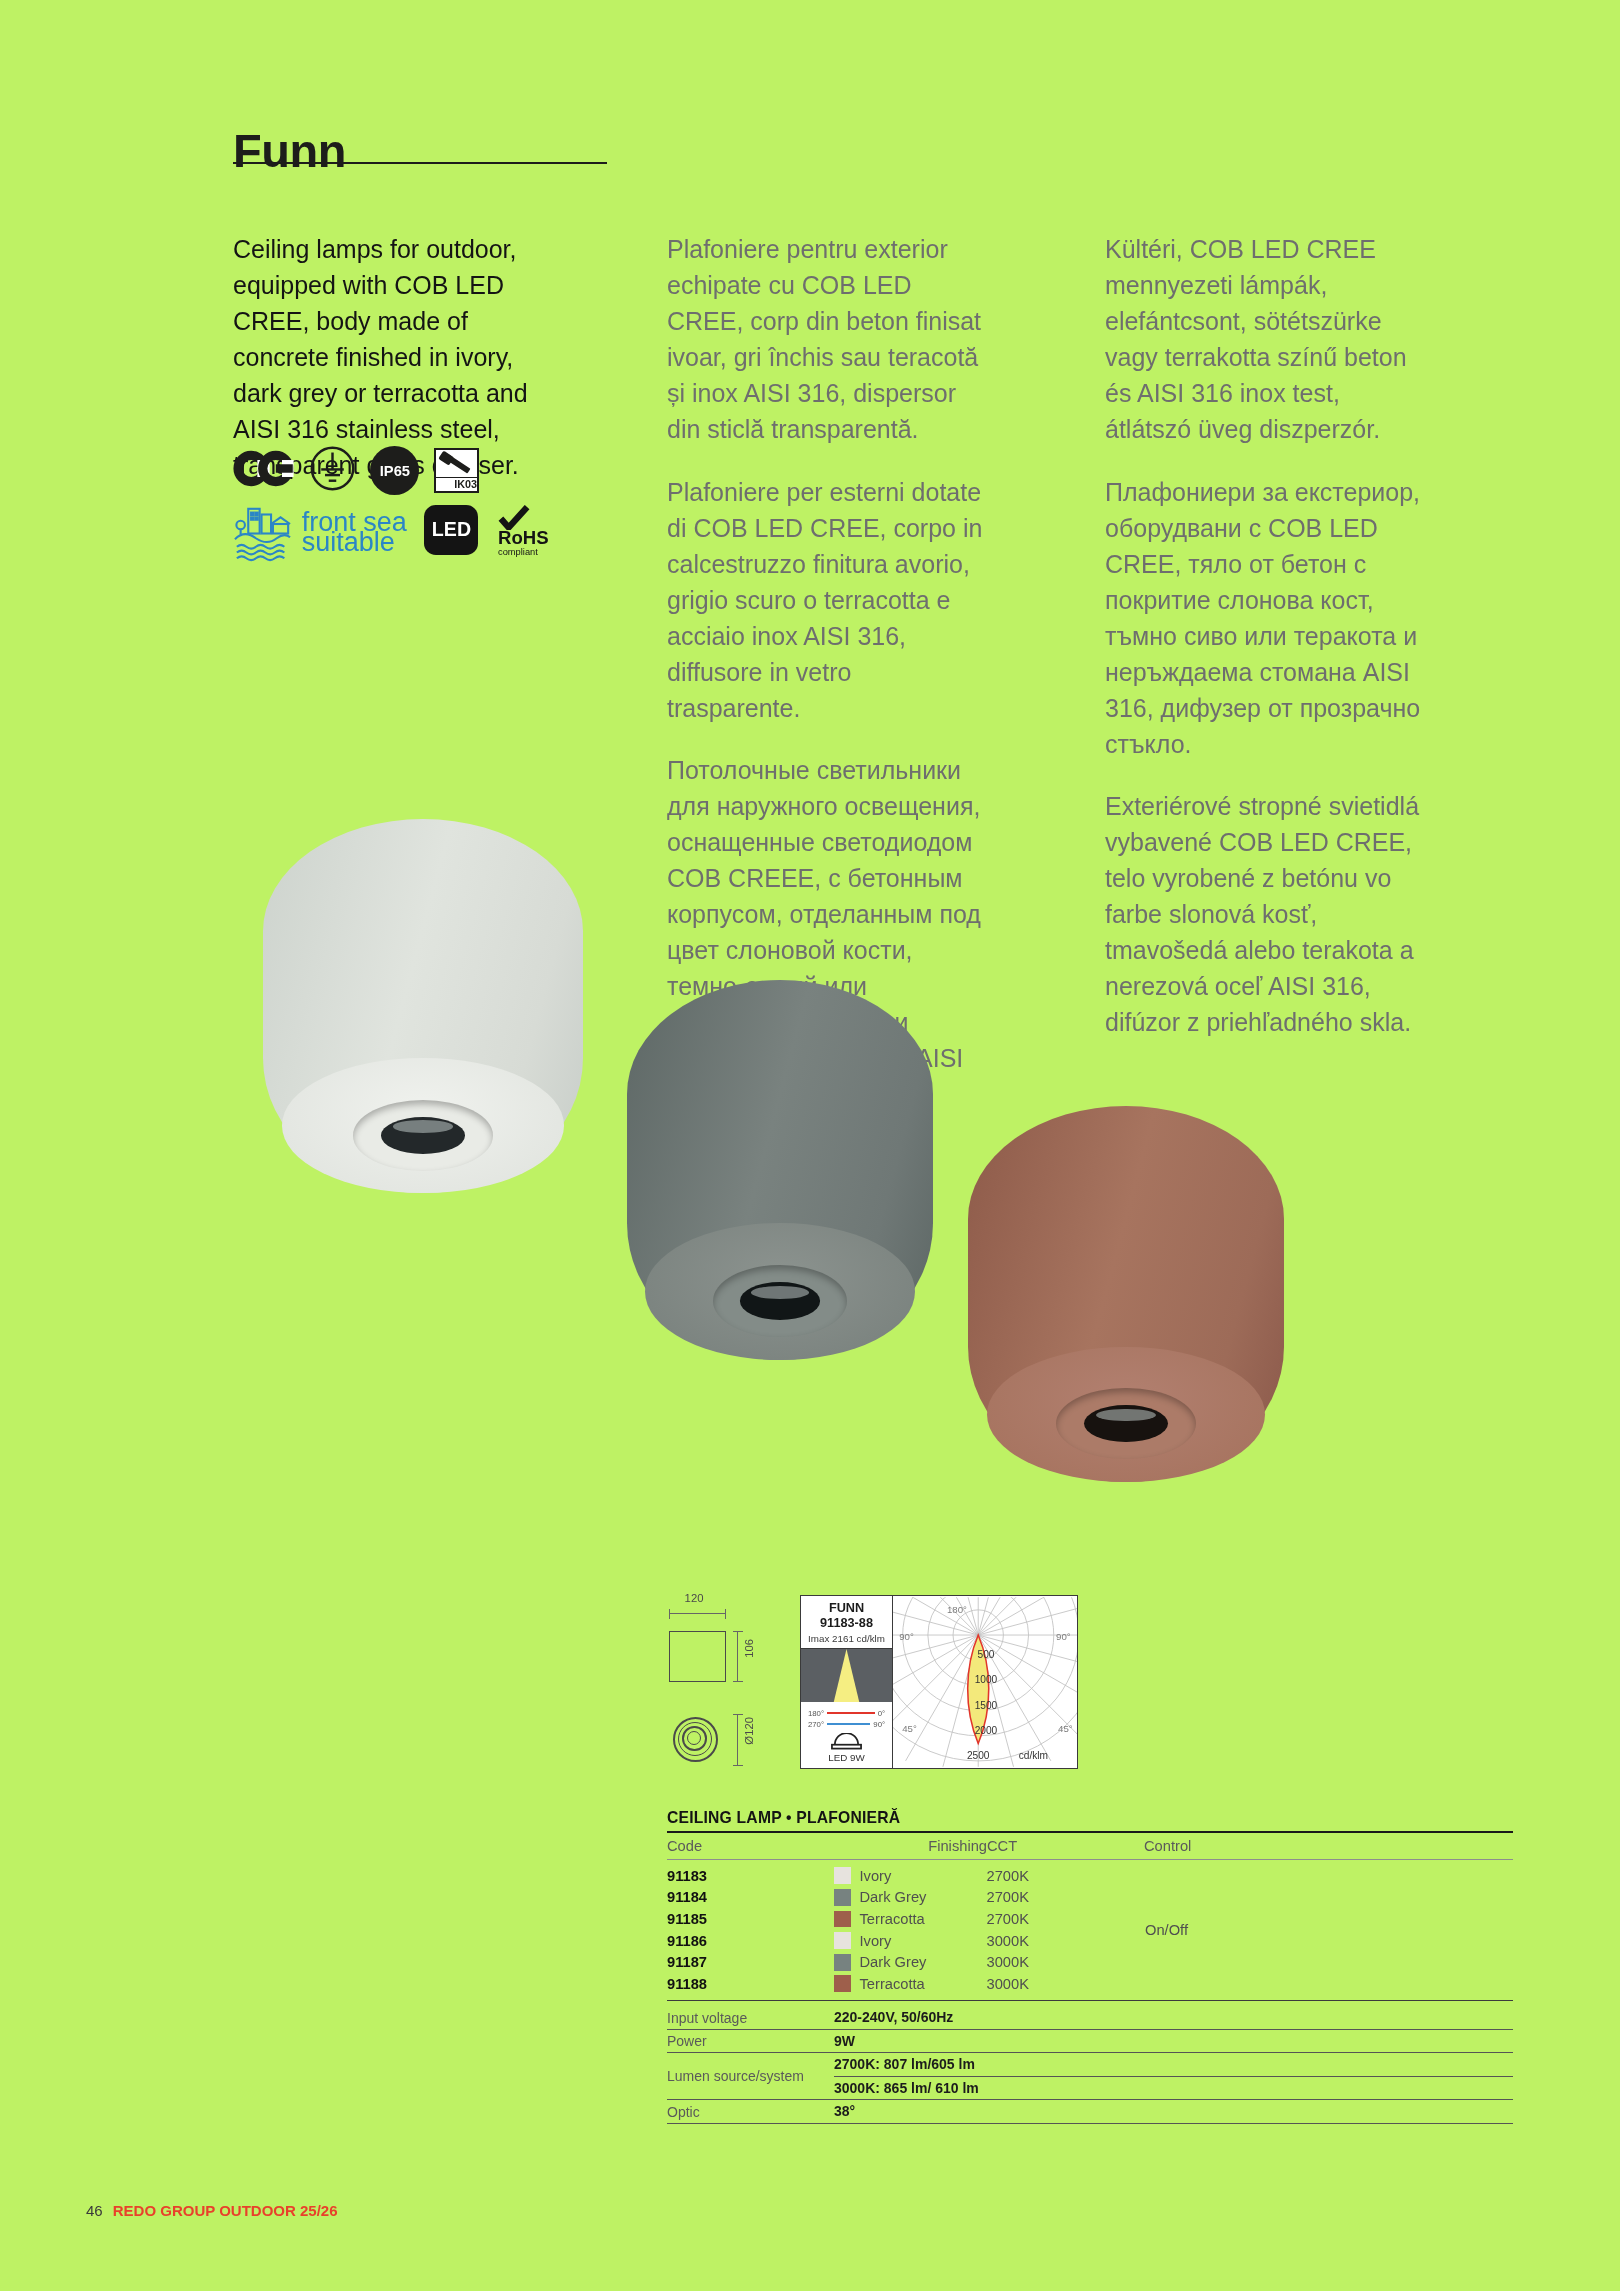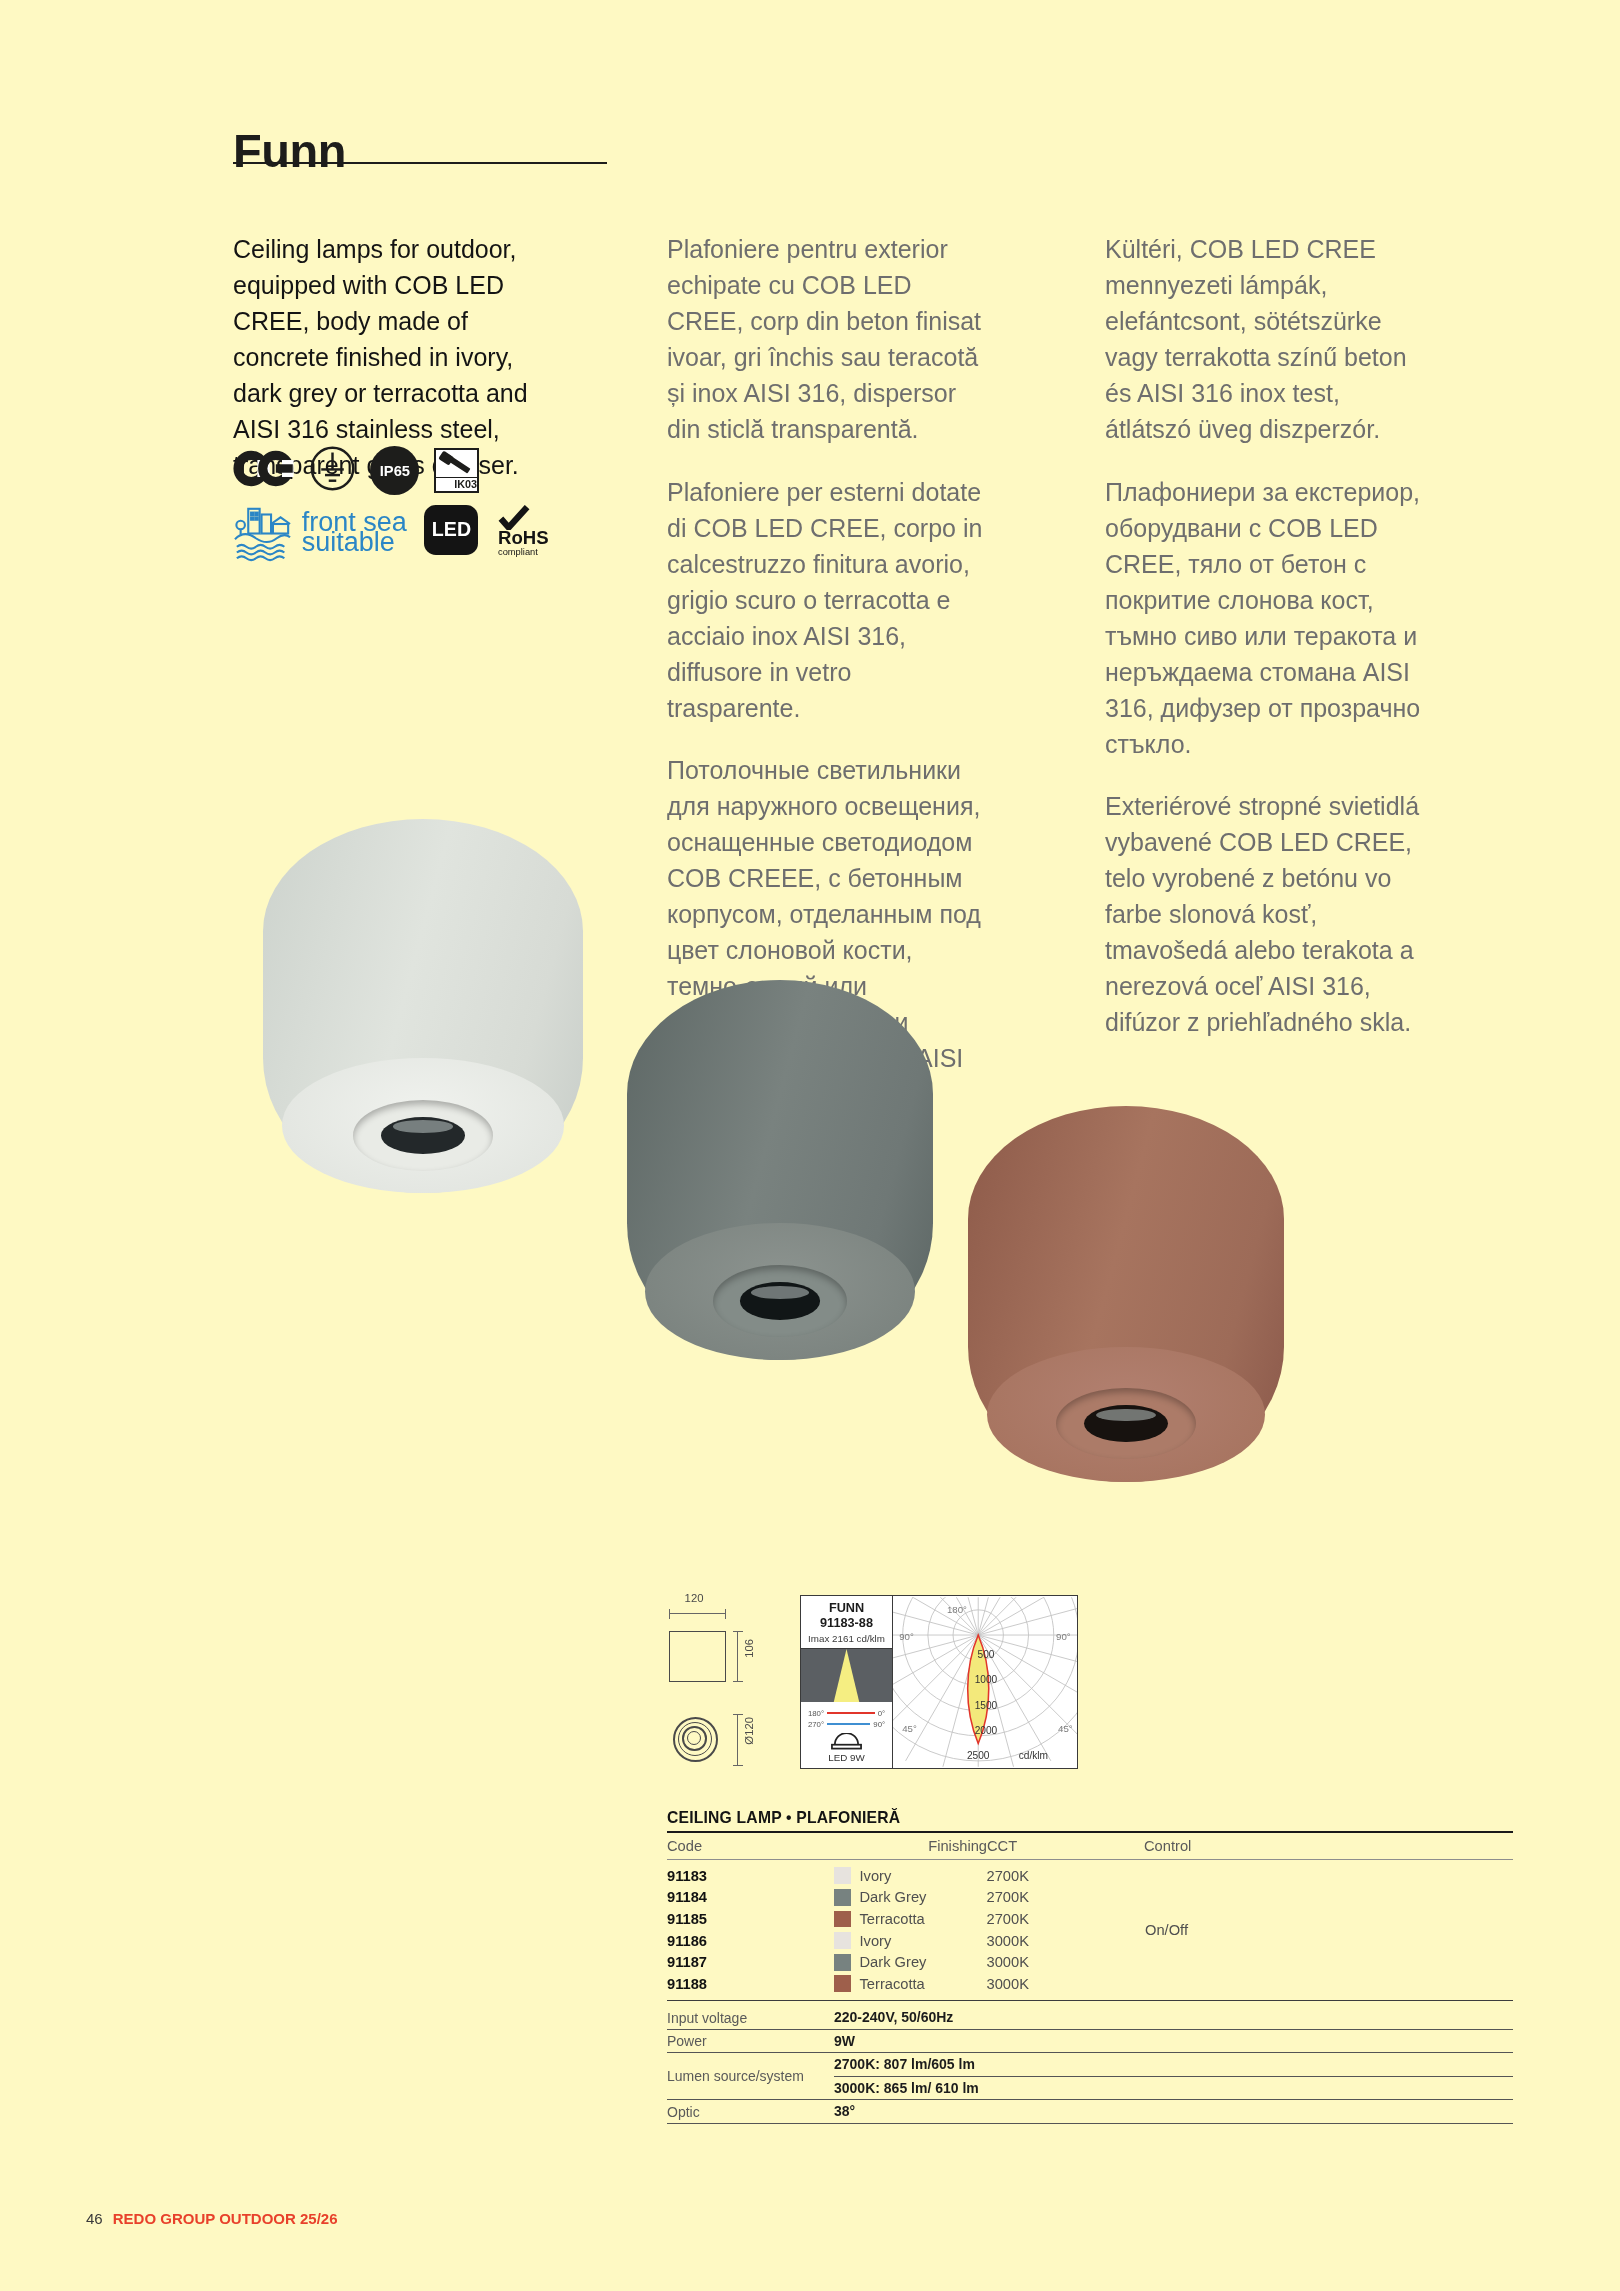"Funn" .page { background: #fef9c3 -> #bef264 }
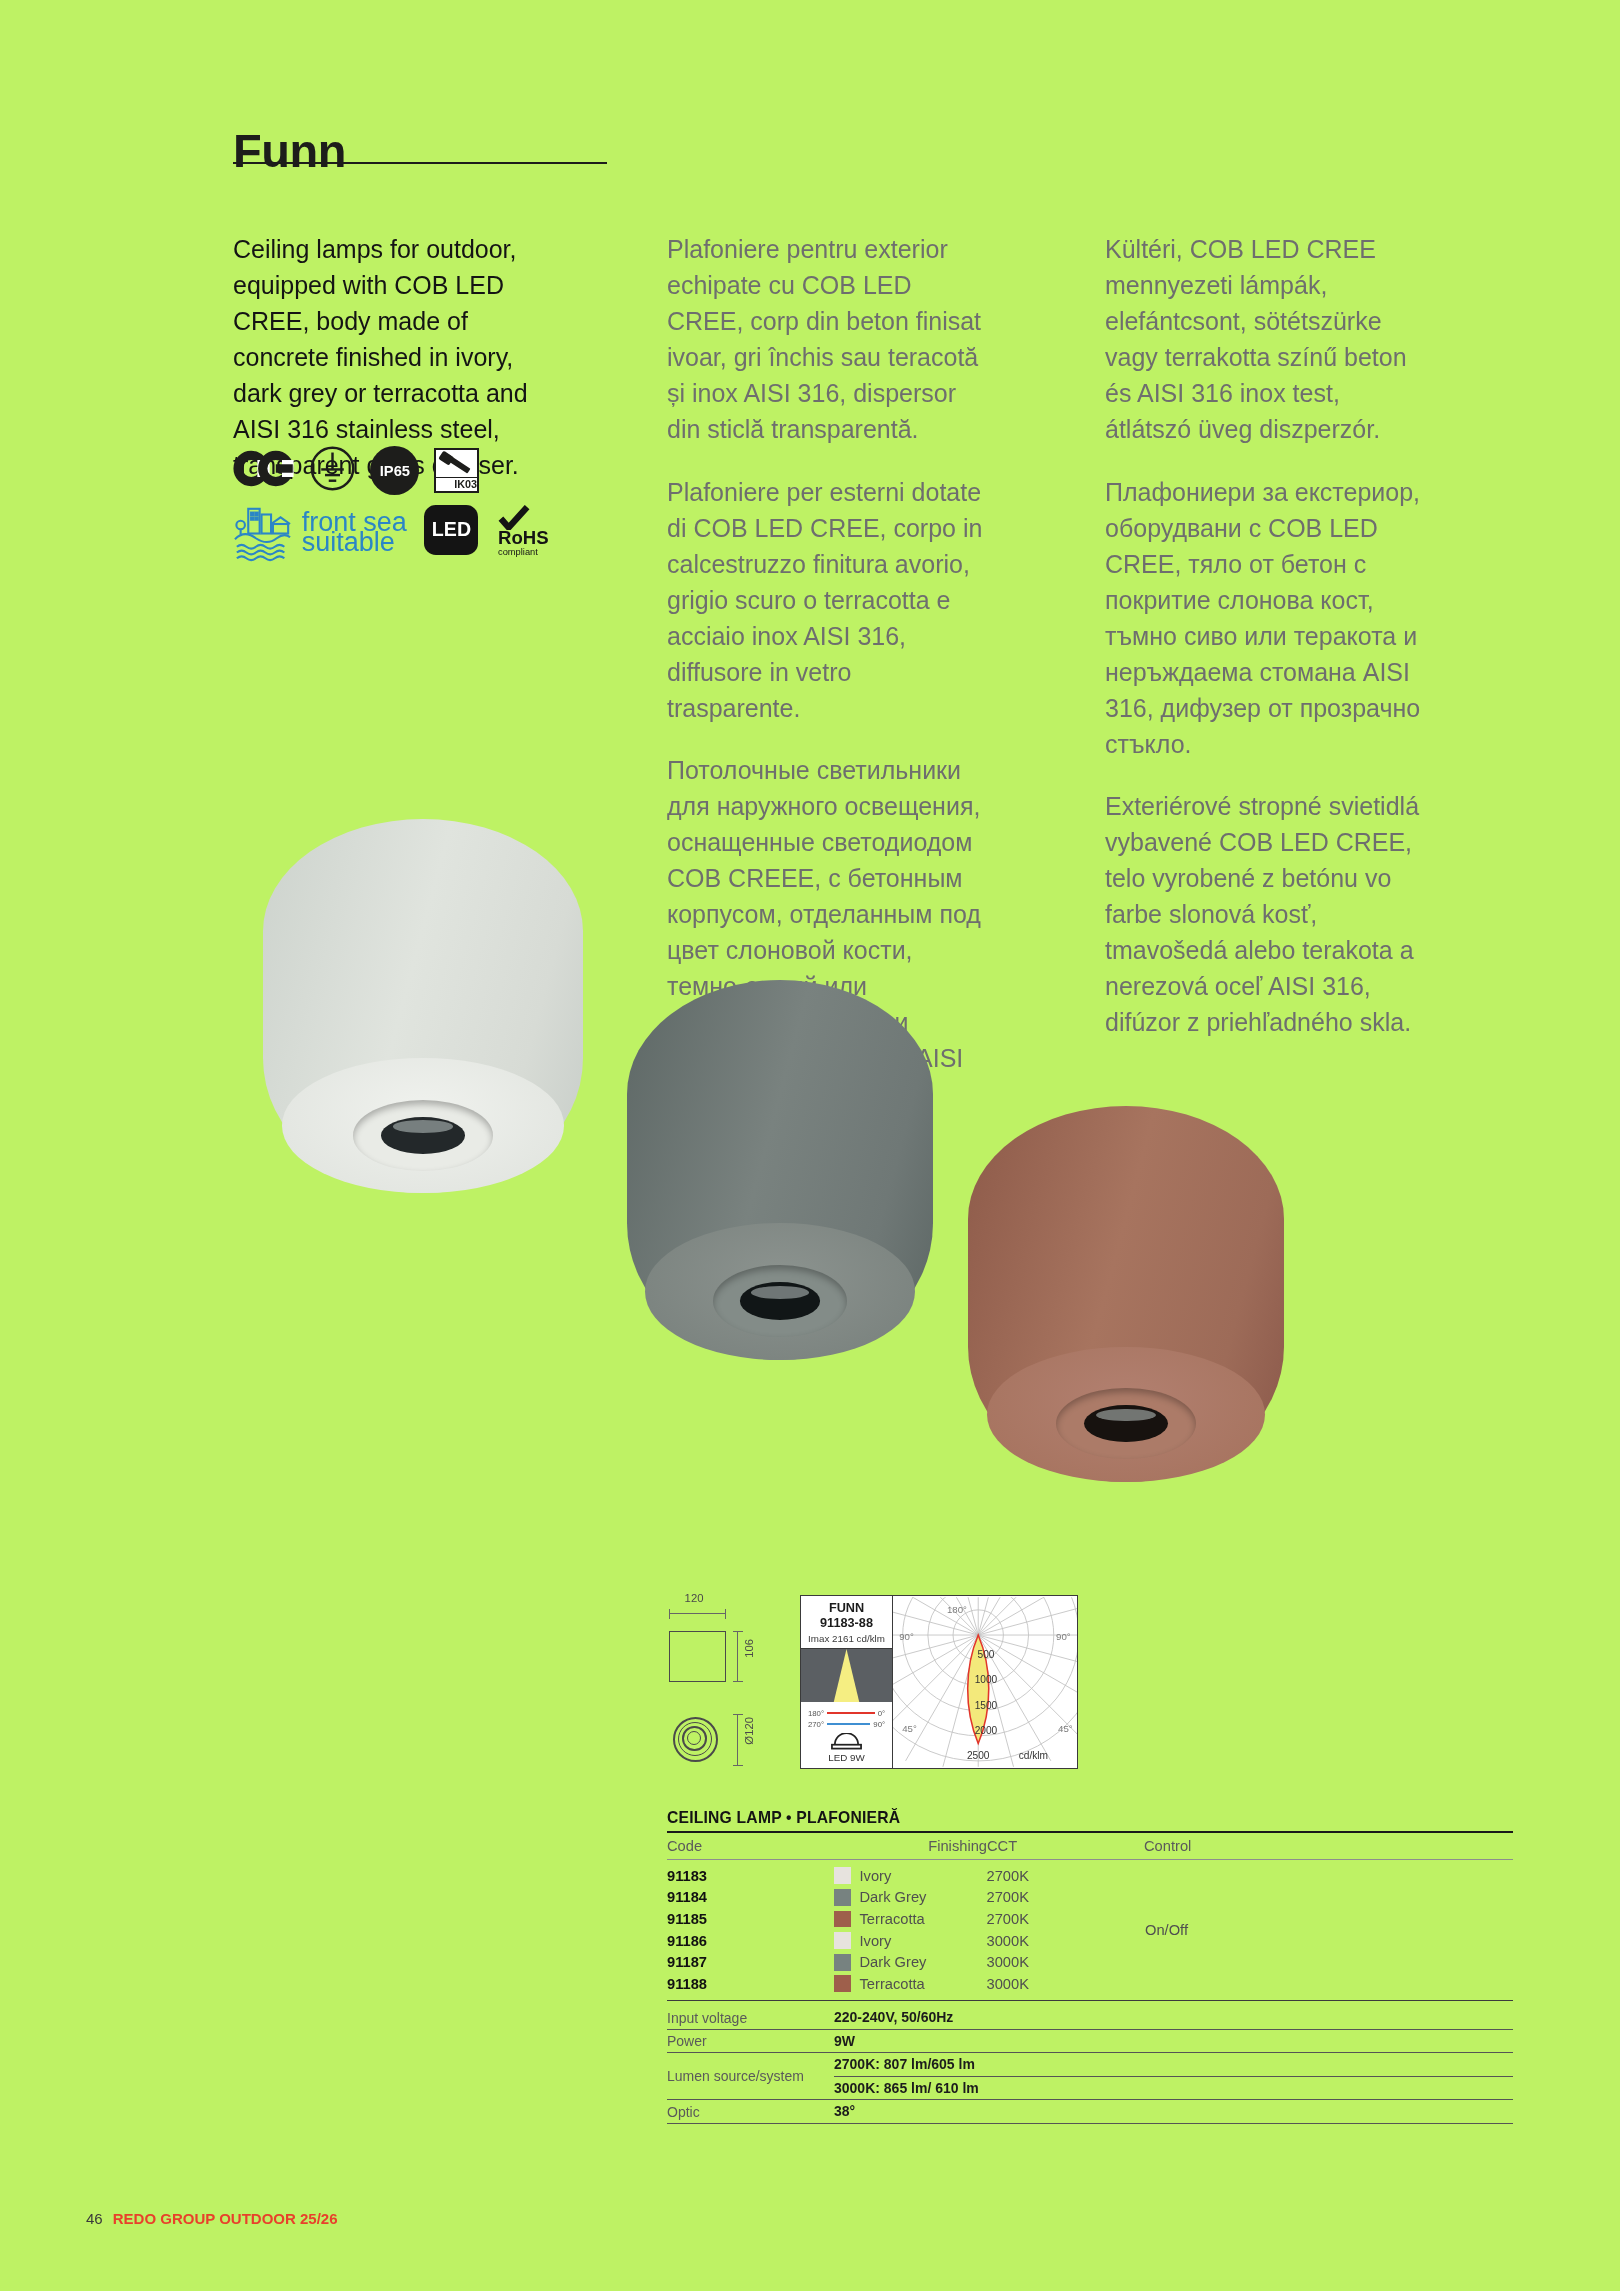"46 REDO GROUP OUTDOOR 25/26" .footer { margin-top: 8px -> none }
